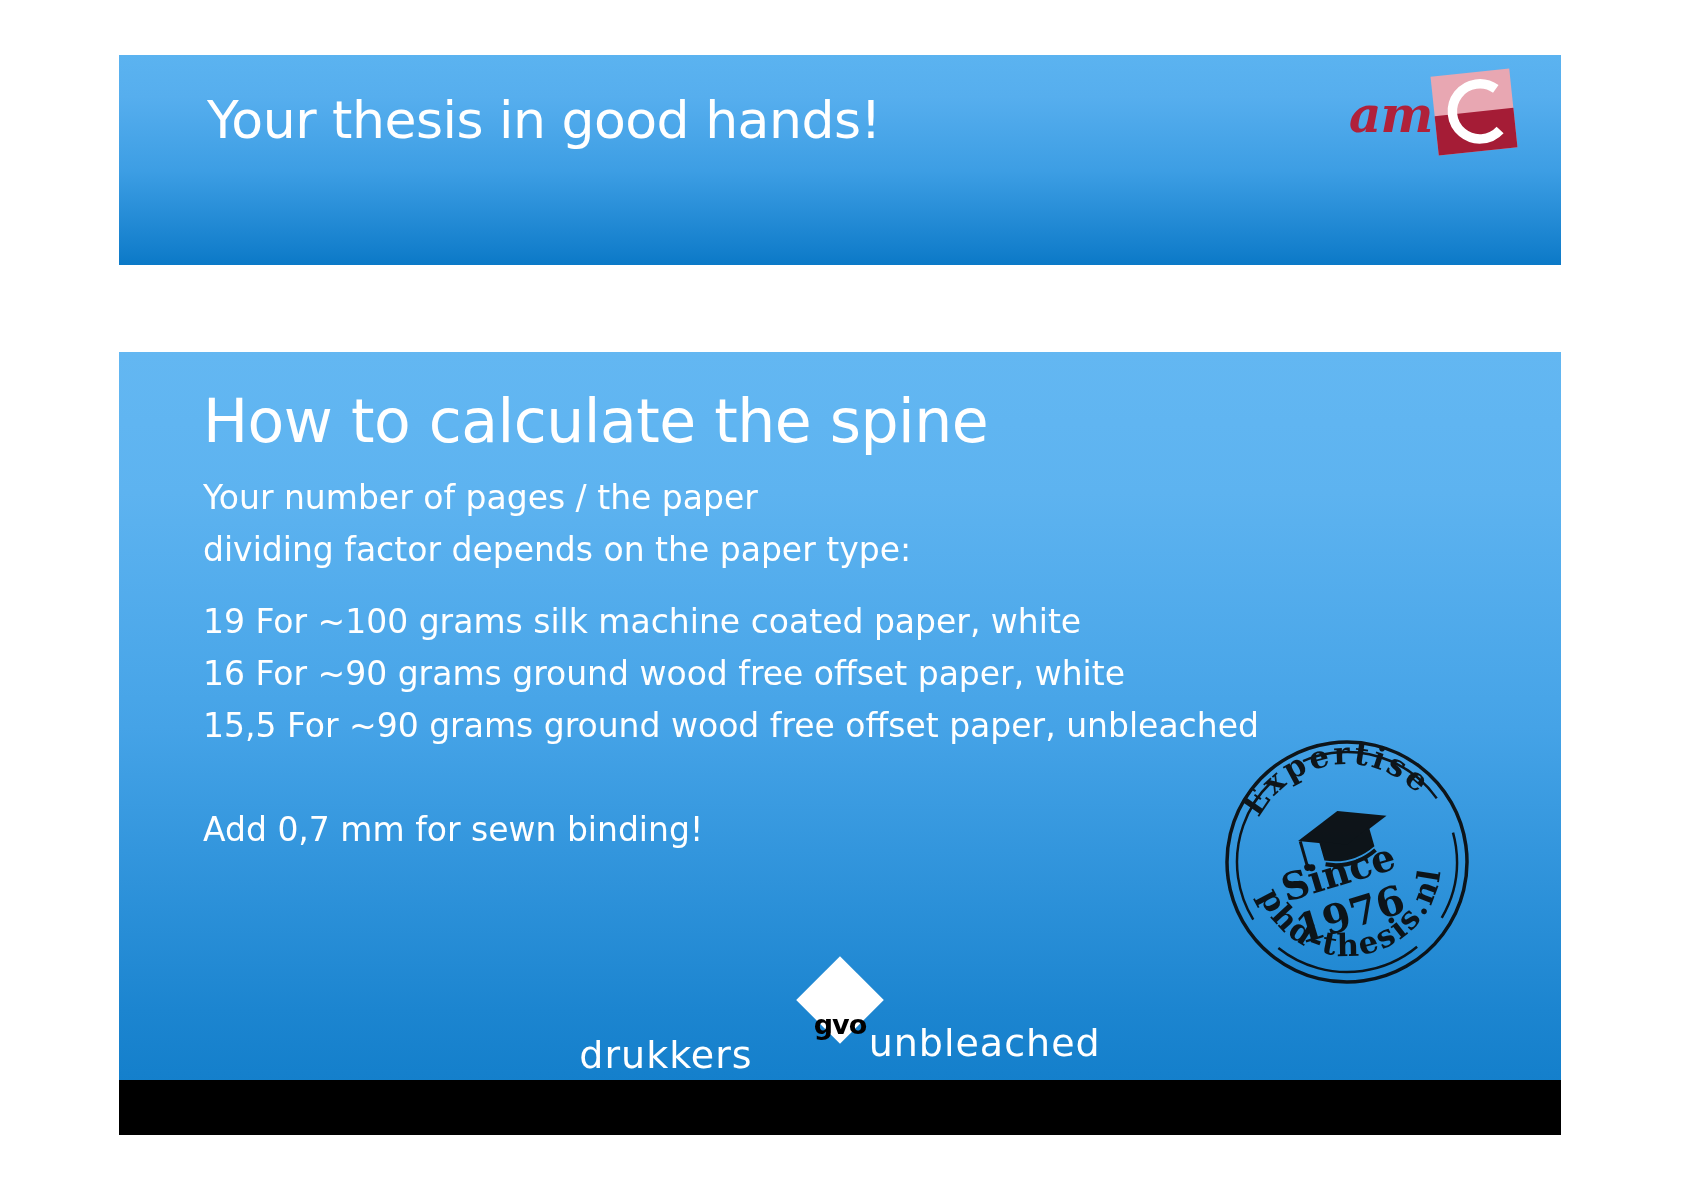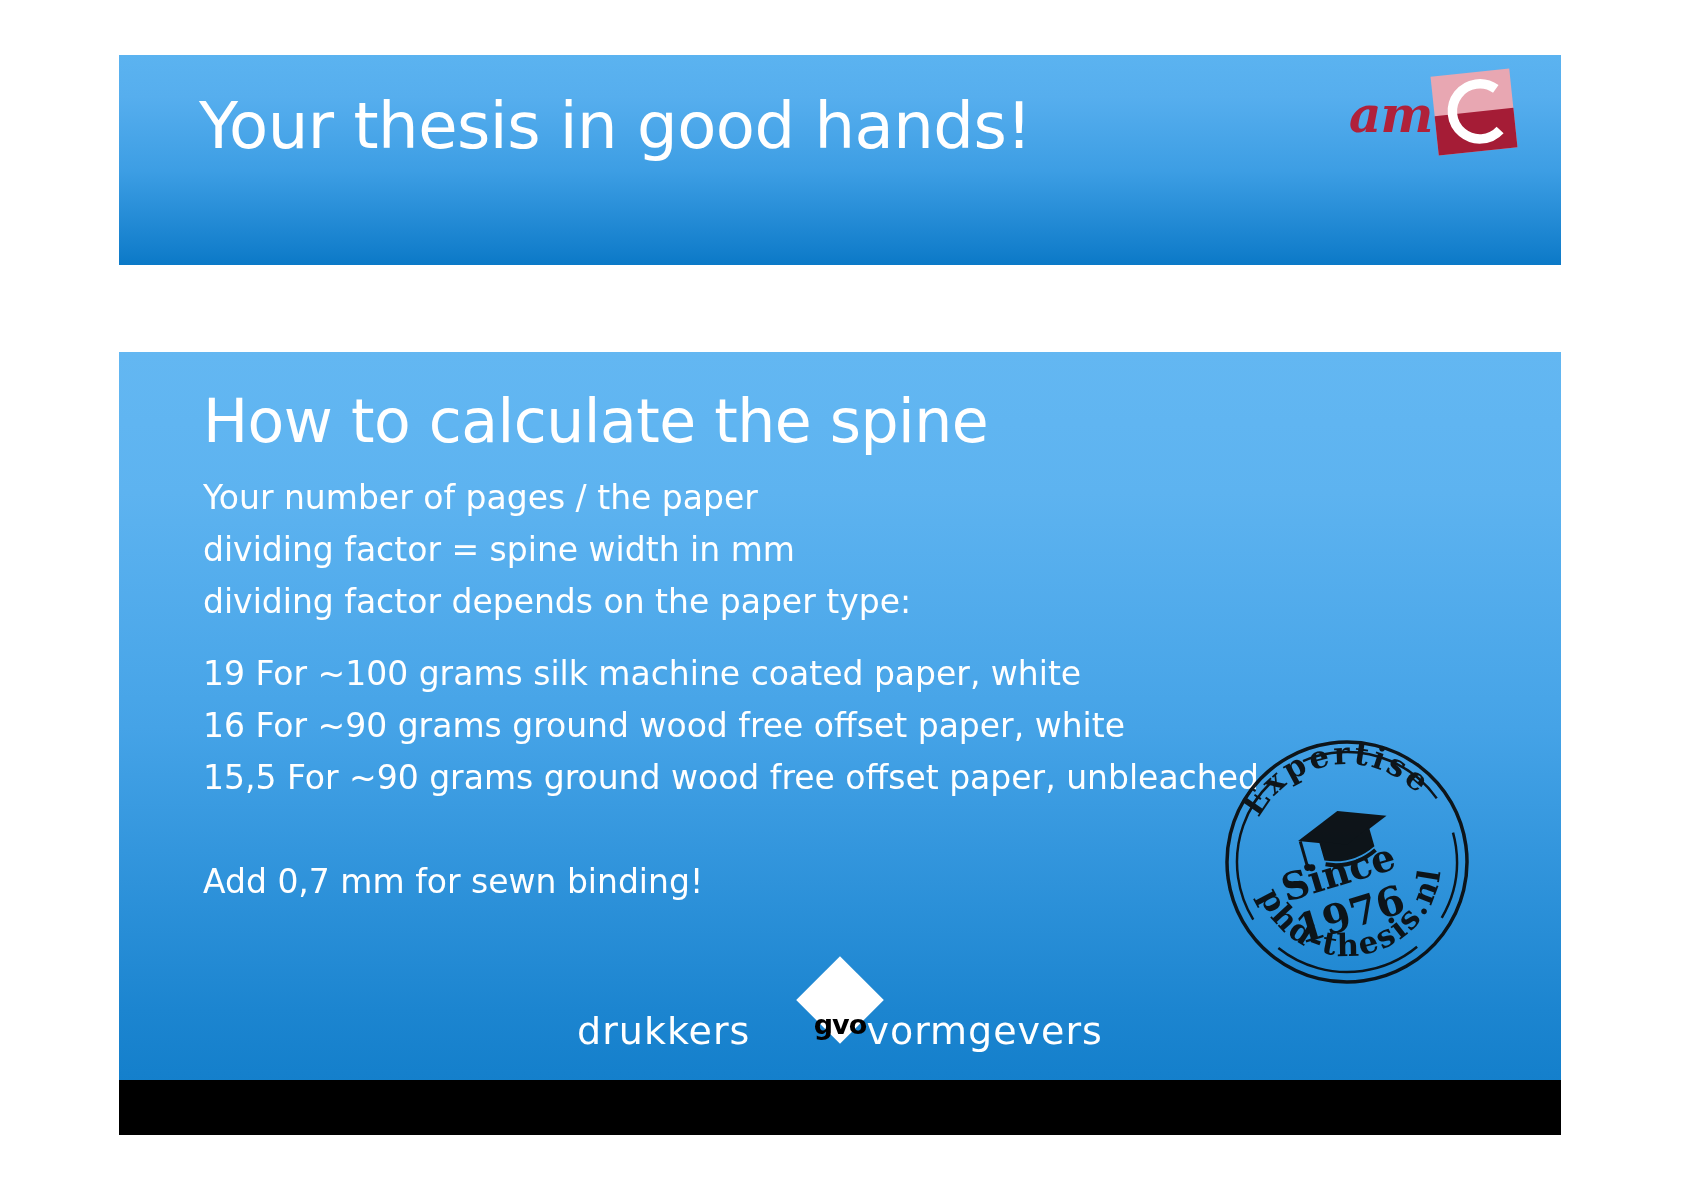"Your thesis in good hands!" .header-title { font-size: 64px -> 52px; left: 80px -> 88px }
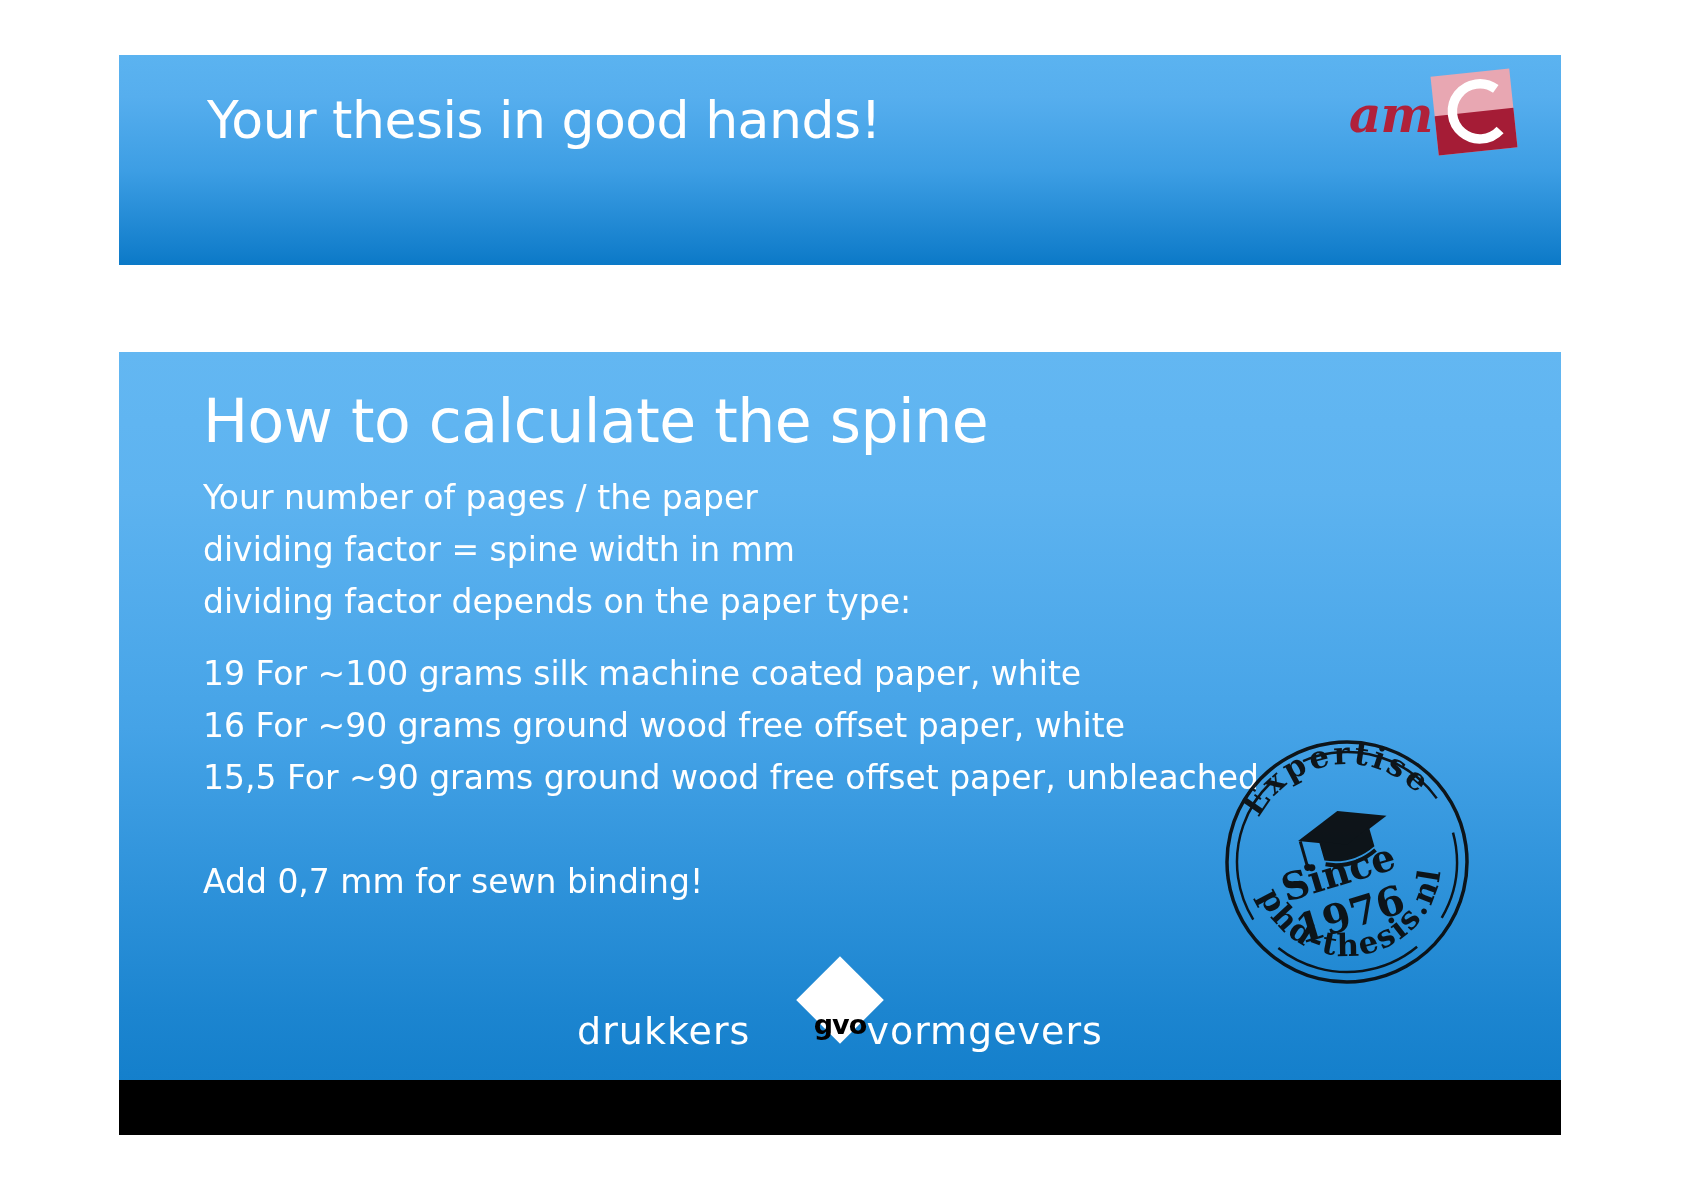"dividing factor = spine width" div.body-line { html: <div>dividing factor = spine width in mm</div> -> none }
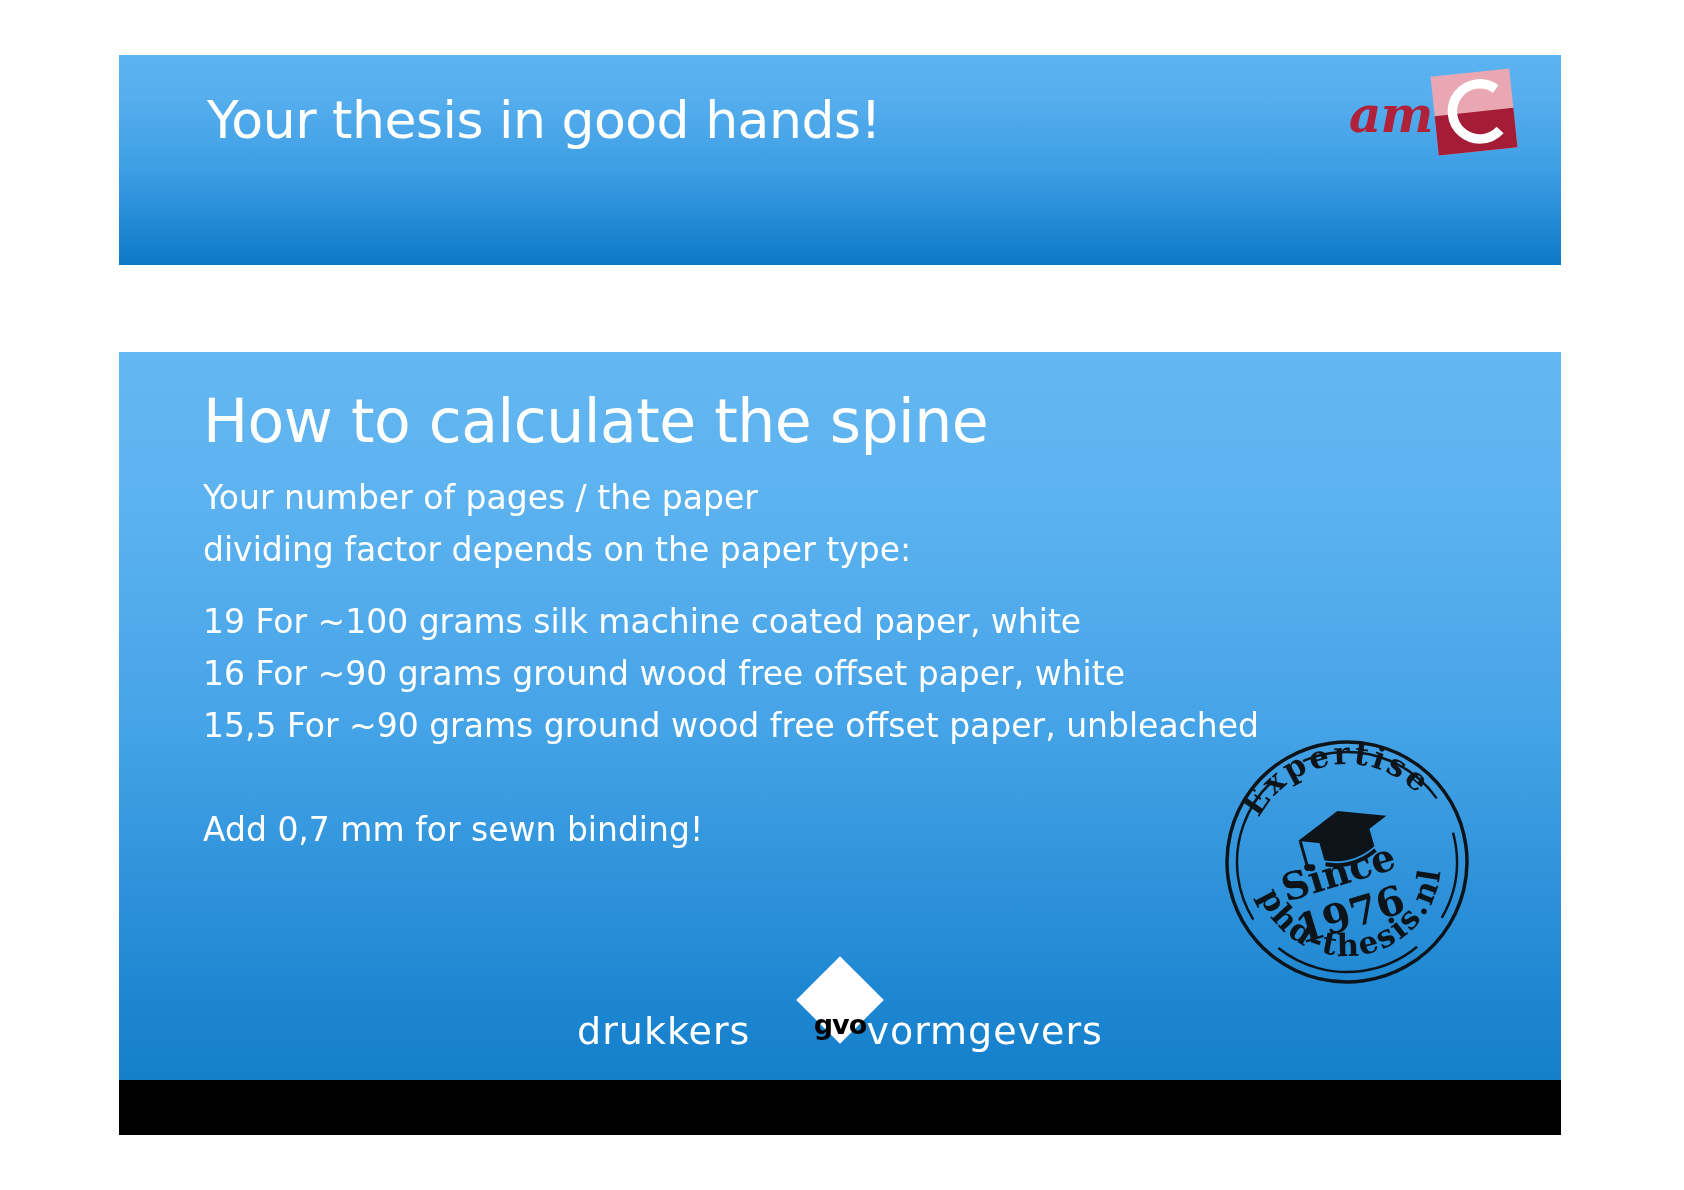"drukkers" .footer-word-left { margin-top: none -> 24px }
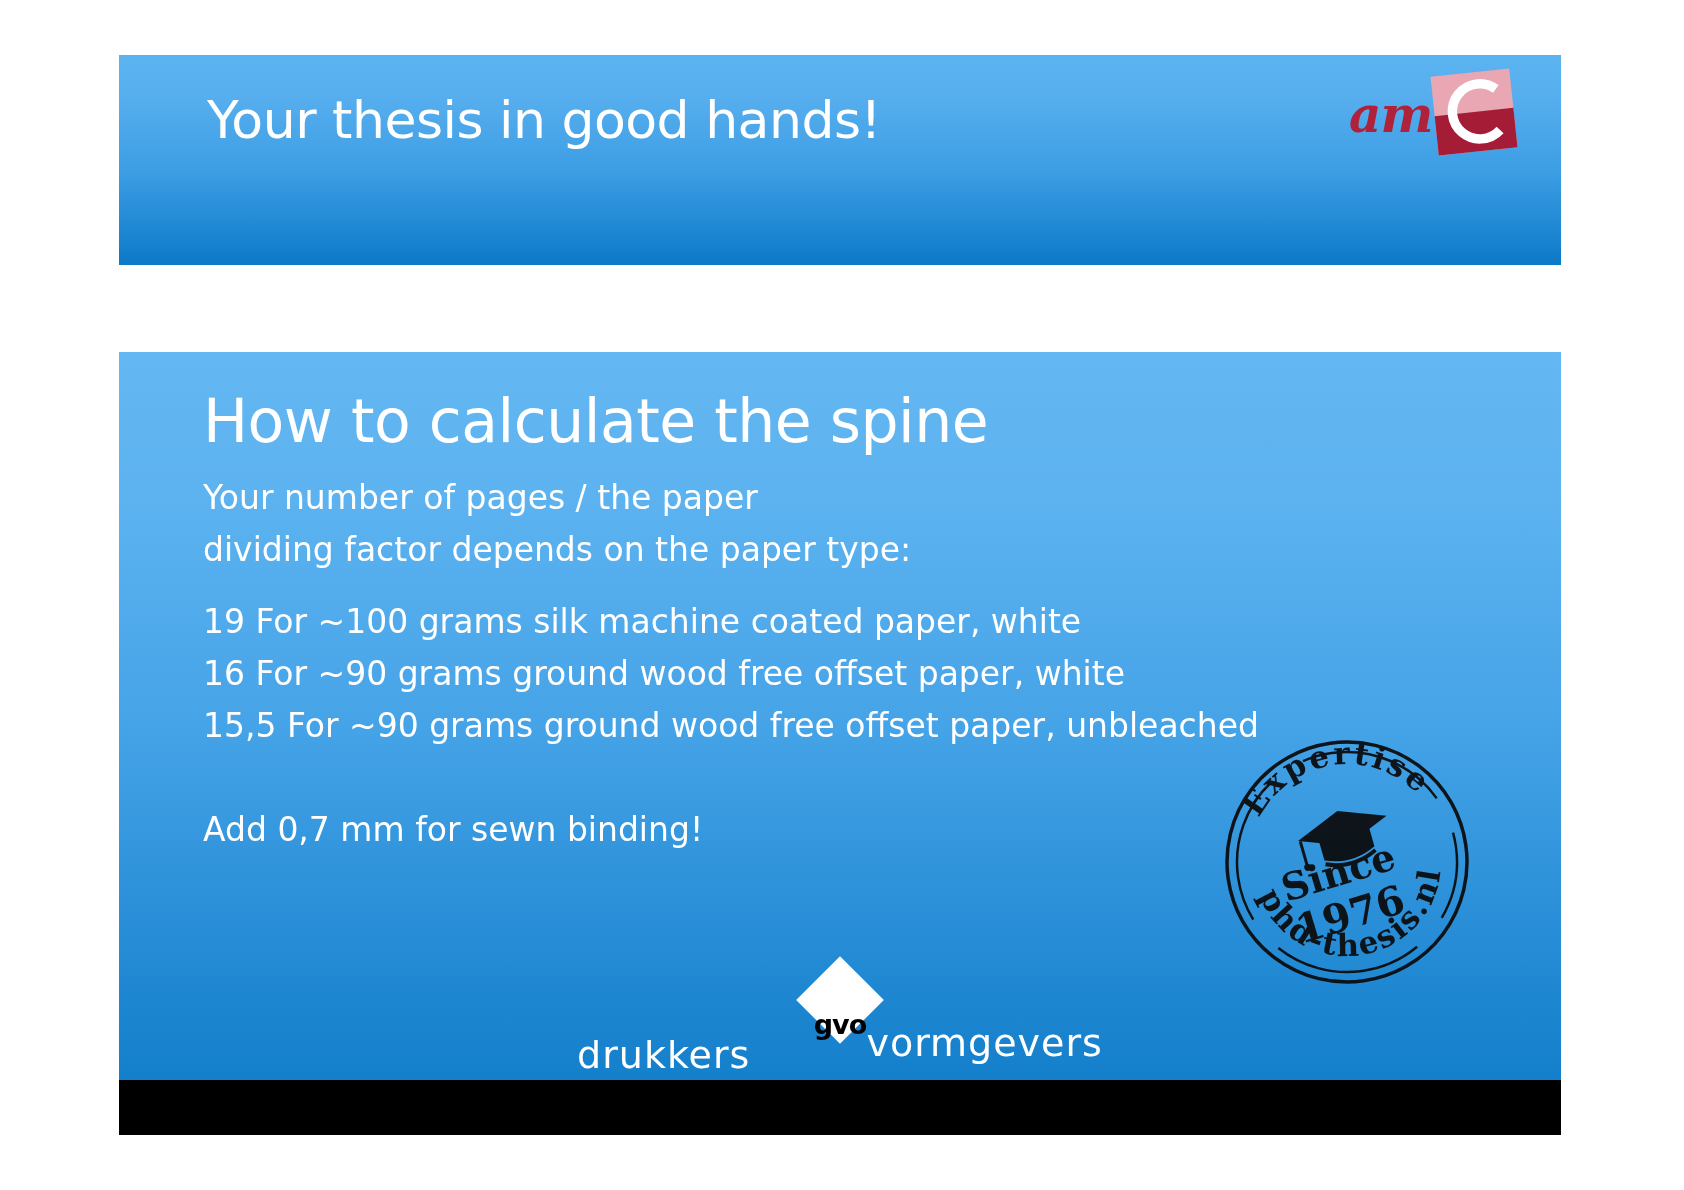"vormgevers" span.footer-word-right { text: vormgevers -> unbleached }
